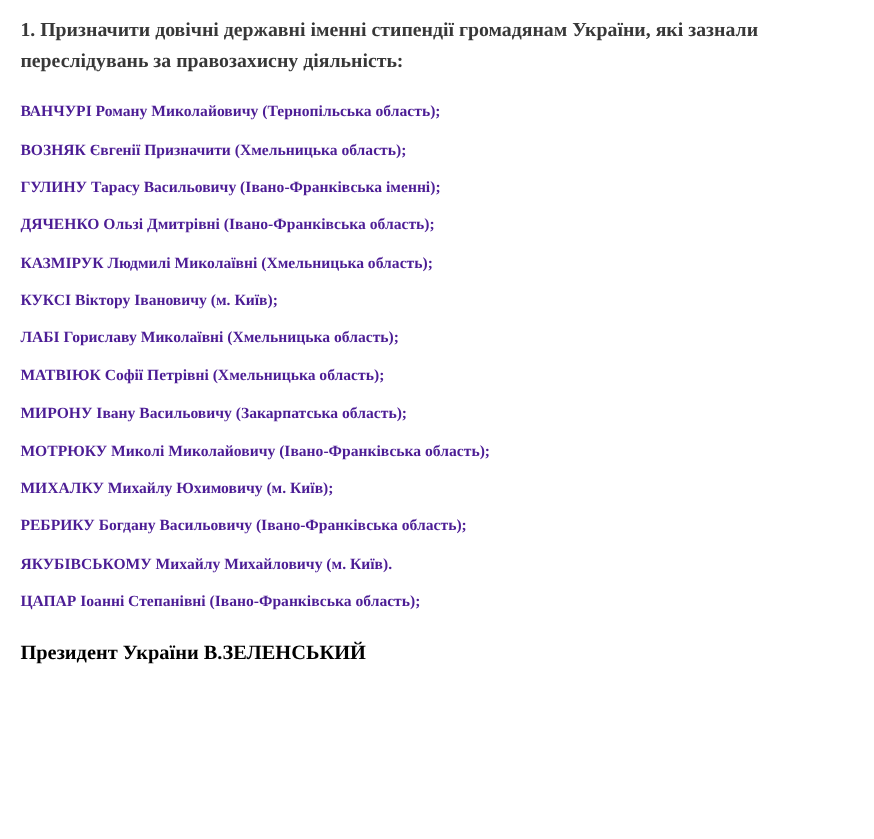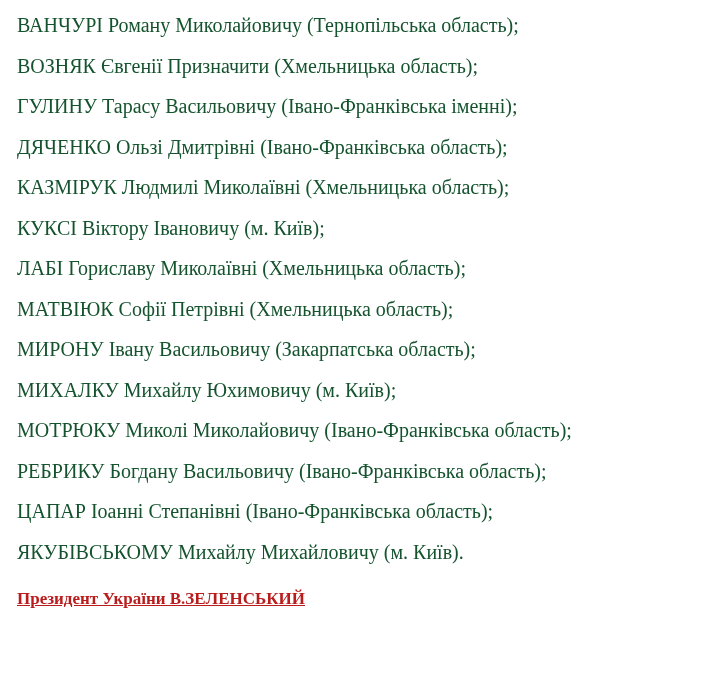"1. Призначити довічні державні іменні" p.intro { html: none -> <p>1. Призначити довічні державні іменні стипендії громадянам України, які зазнали переслідувань за правозахисну діяльність:</p> }
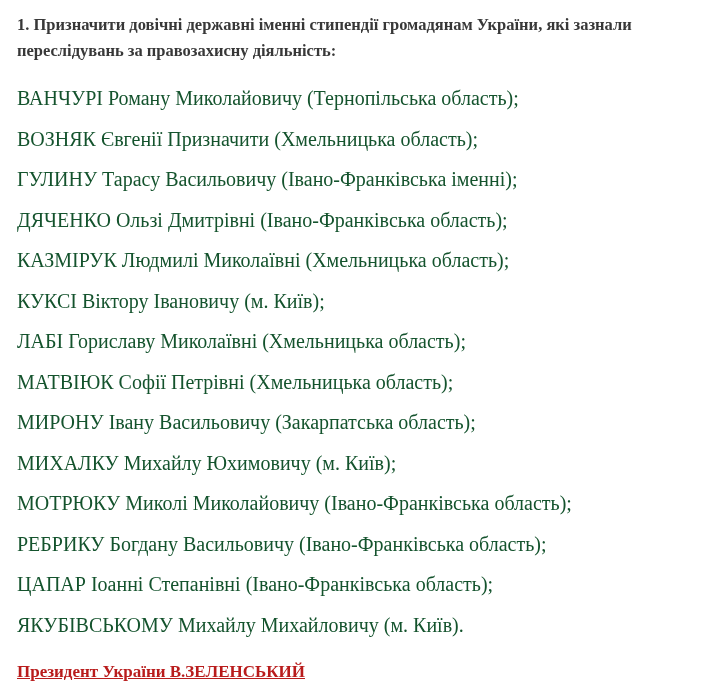"ВАНЧУРІ Роману Миколайовичу" .entry { color: #14532d -> #4c1d95; font-size: 20px -> 13px; font-weight: none -> bold }
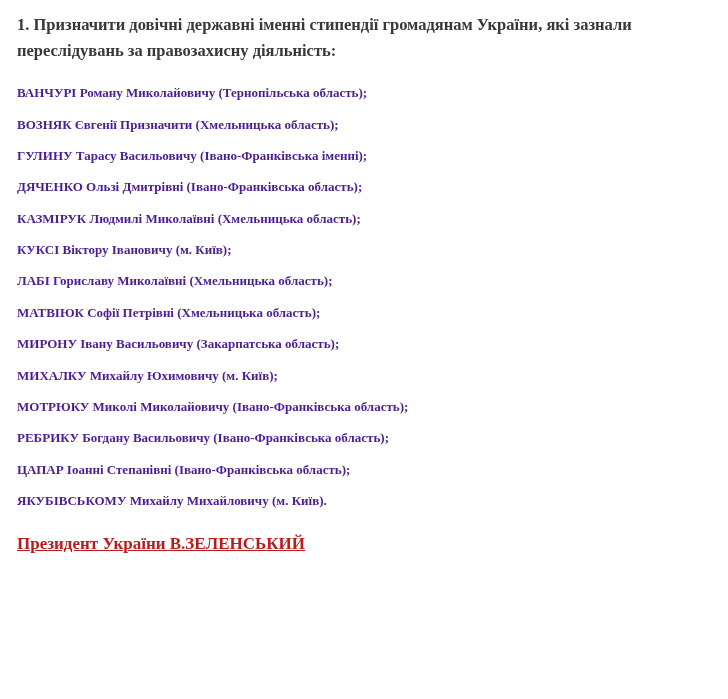"МИХАЛКУ Михайлу Юхимовичу (м. Київ);" p.entry { order: before "МОТРЮКУ Миколі Миколайовичу" -> after "МОТРЮКУ Миколі Миколайовичу" }
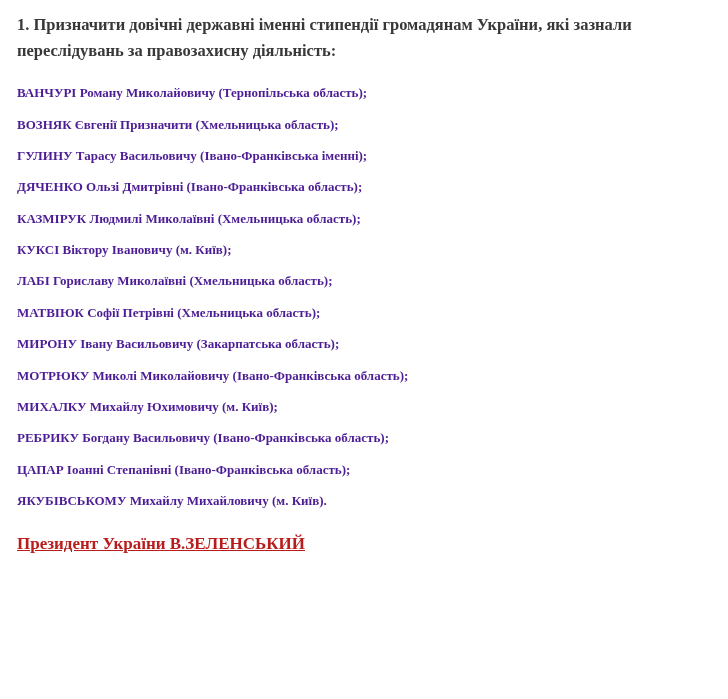"ЦАПАР Іоанні Степанівні" p.entry { order: before "ЯКУБІВСЬКОМУ Михайлу Михайловичу (м." -> after "ЯКУБІВСЬКОМУ Михайлу Михайловичу (м." }
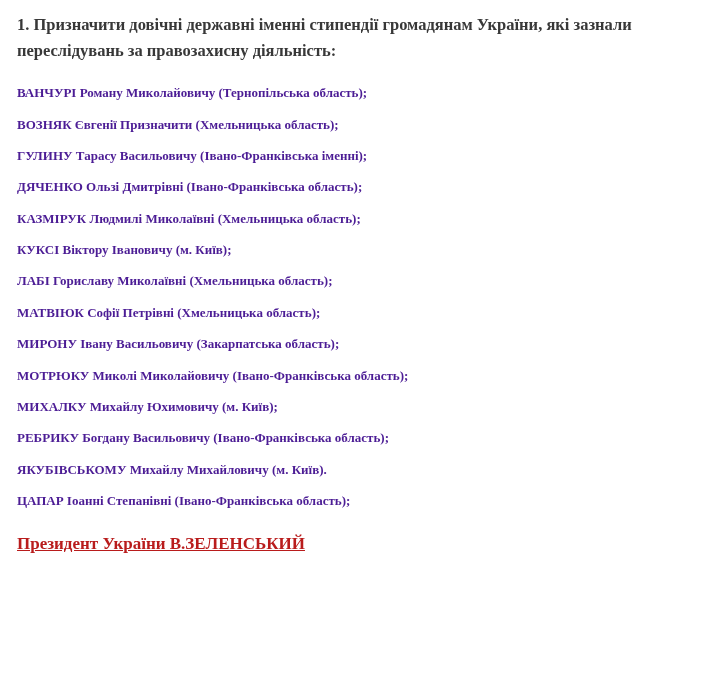"Президент України В.ЗЕЛЕНСЬКИЙ" .signature { color: #b91c1c -> #000000; text-decoration: underline -> none }
